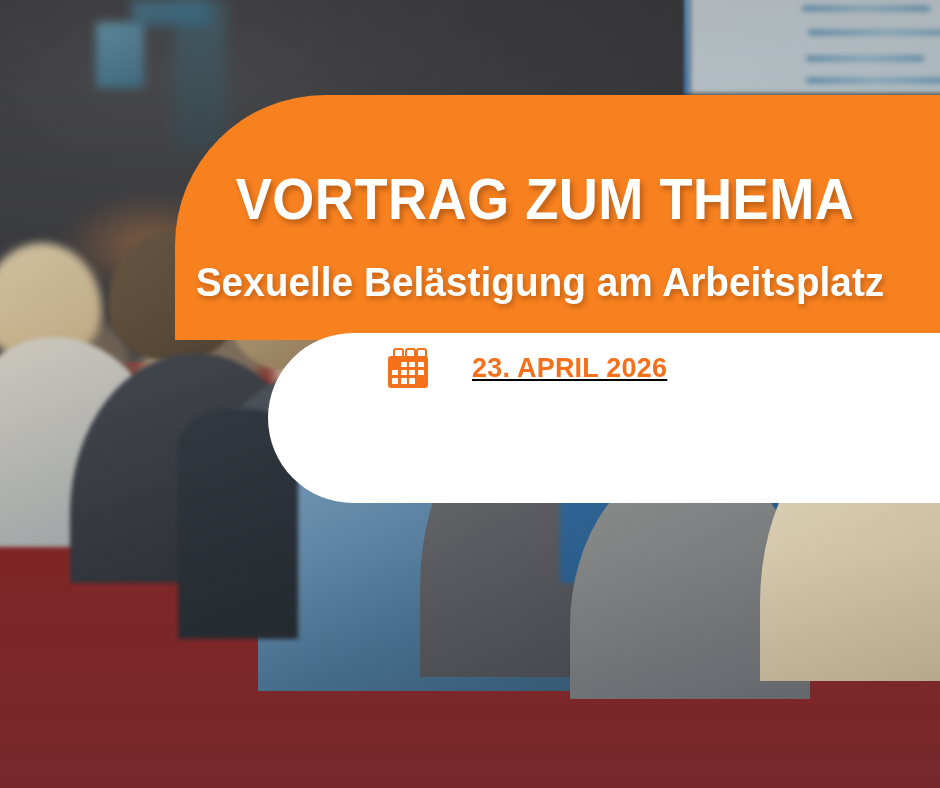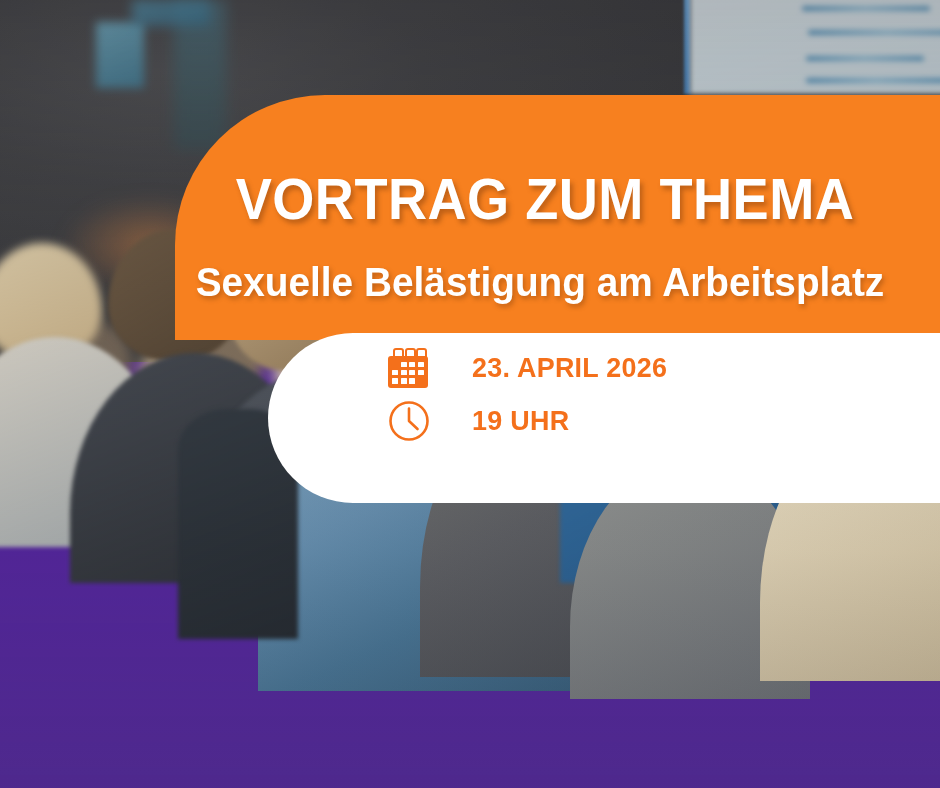"VORTRAG ZUM THEMA" #poster { background: #4c1d95 -> #7f1d1d }
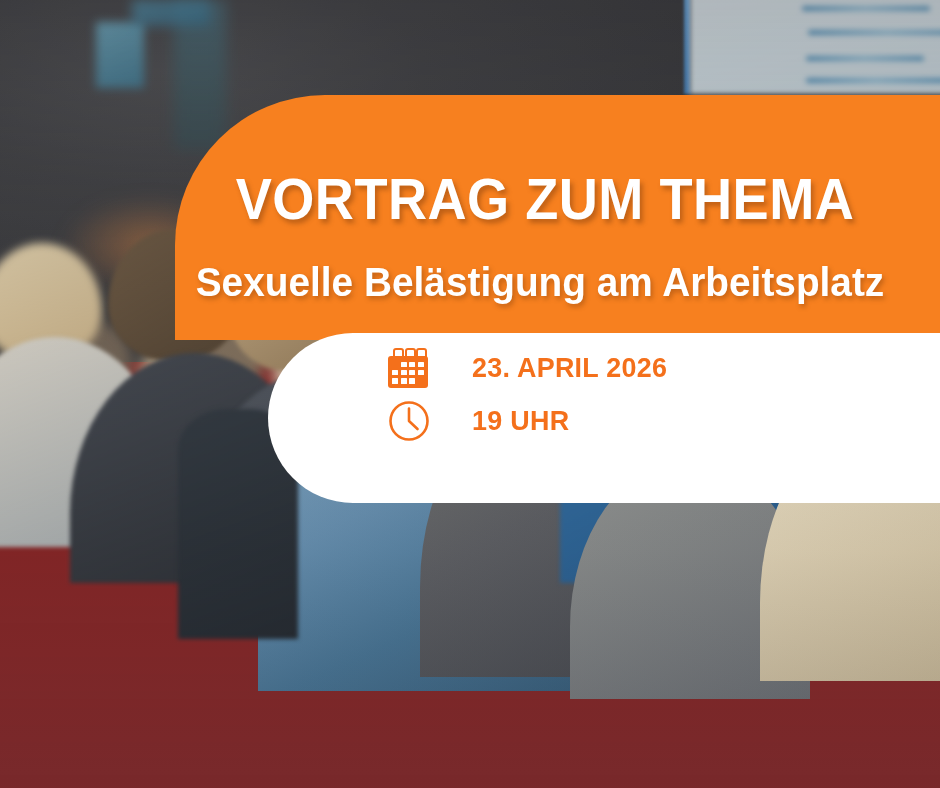"23. APRIL 2026" .info-row { text-decoration: none -> underline }
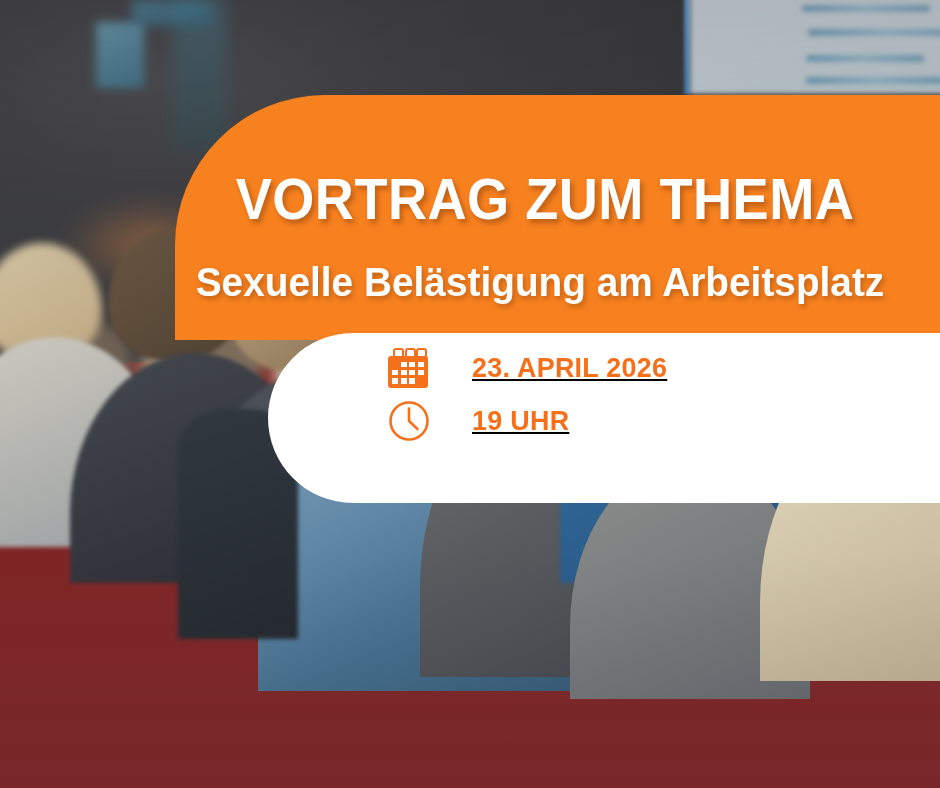"19 UHR" div.info-row { html: <div> <div> <svg> <circle></circle> <path></path> </svg> </div> <div>19 UHR</div> </div> -> none }
